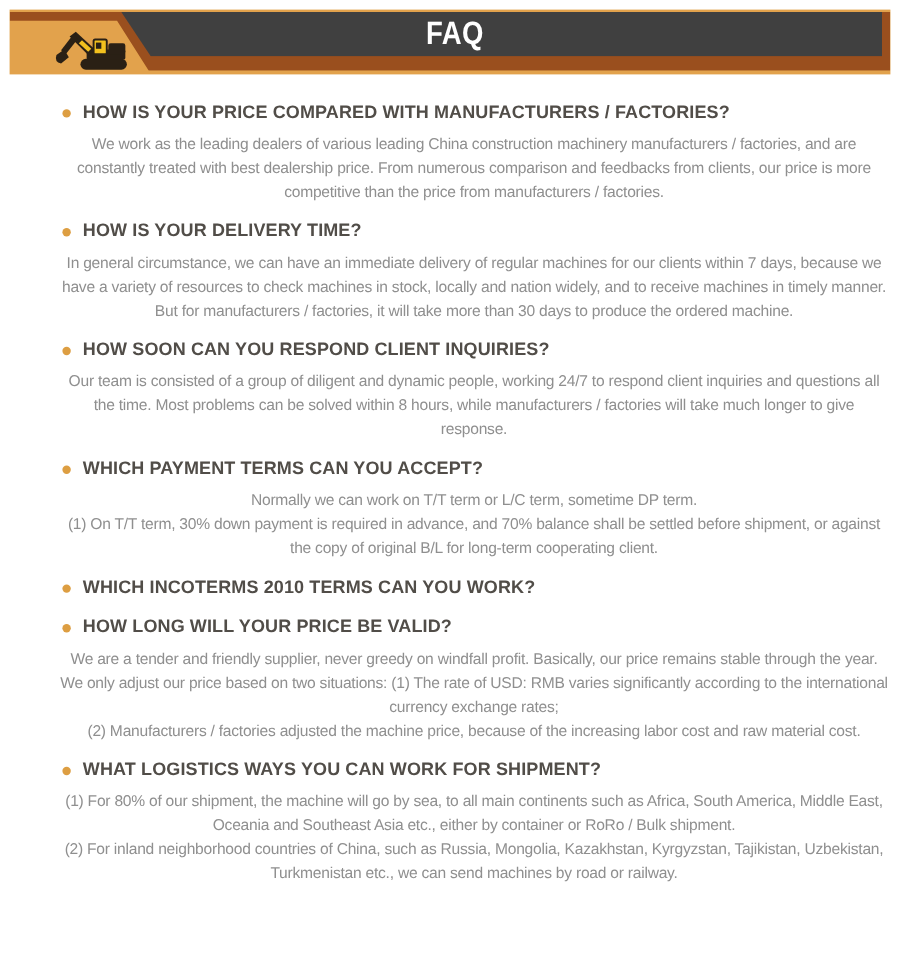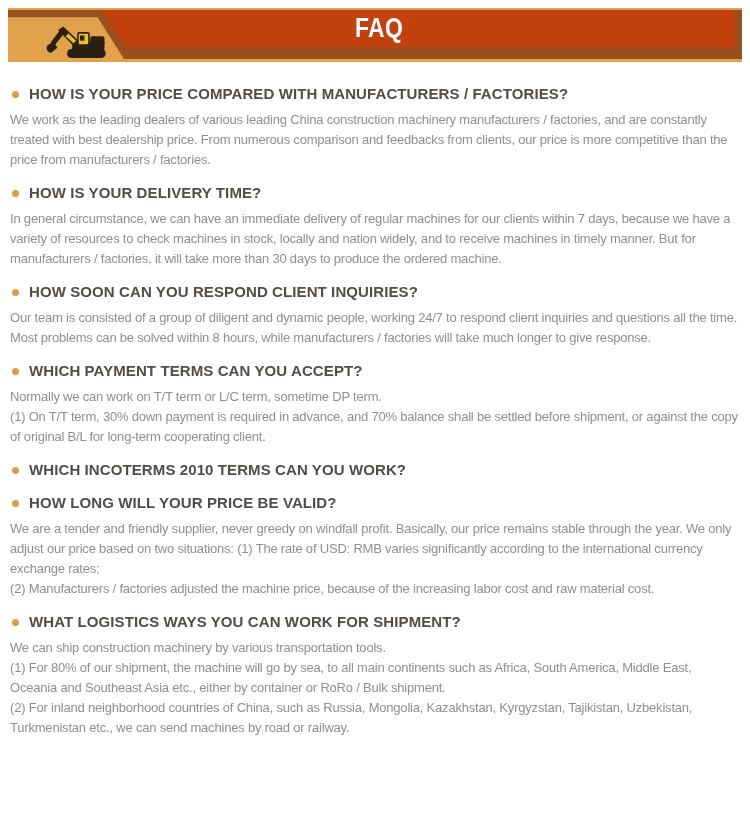"FAQ" .banner-dark { background: #c2410c -> #404040 }
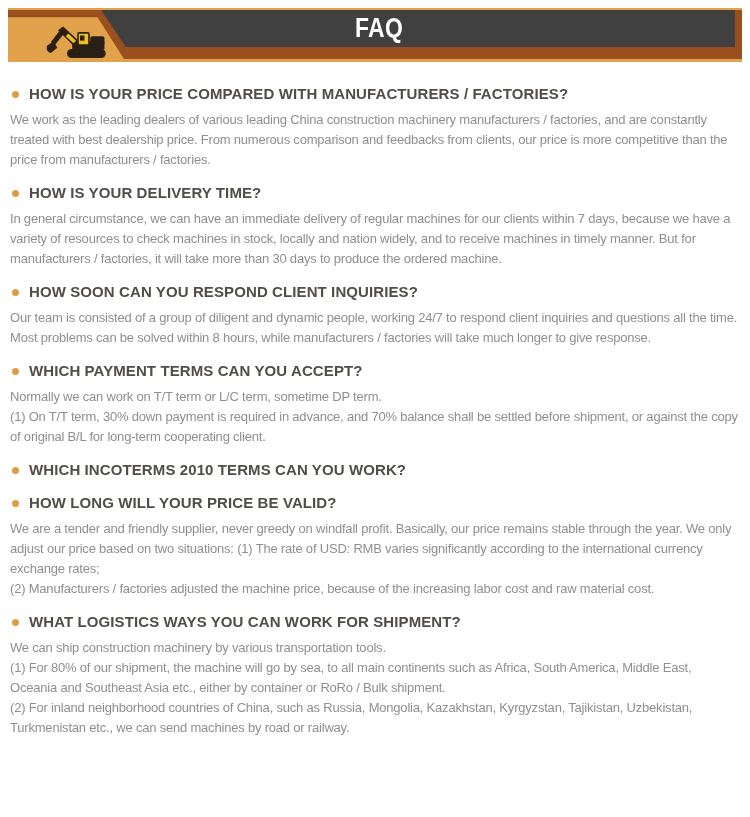"HOW IS YOUR PRICE COMPARED" .faq-section { margin-left: none -> 40px }
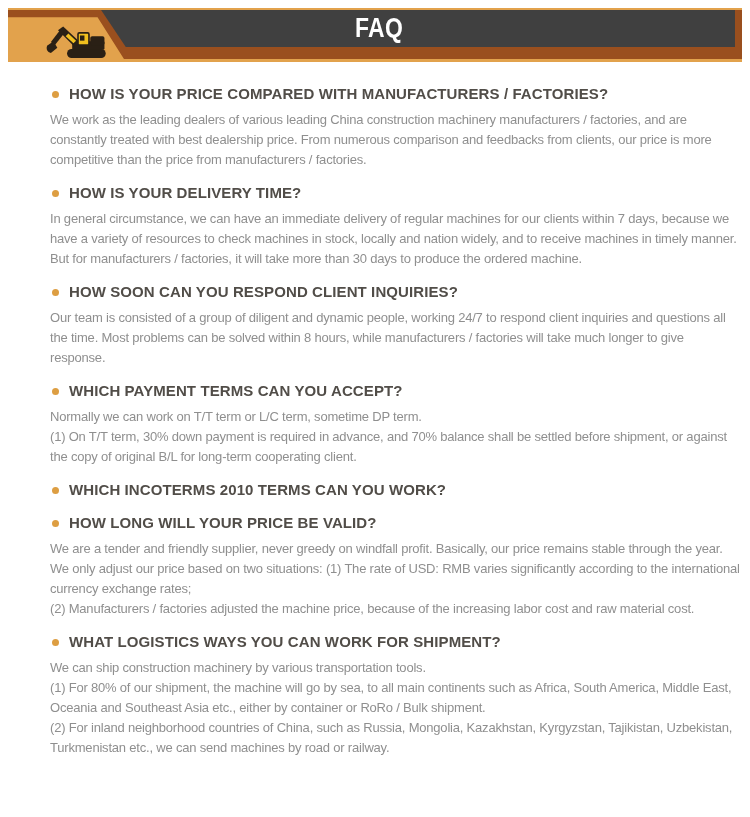"We work as the leading" .faq-a p { text-align: none -> center }
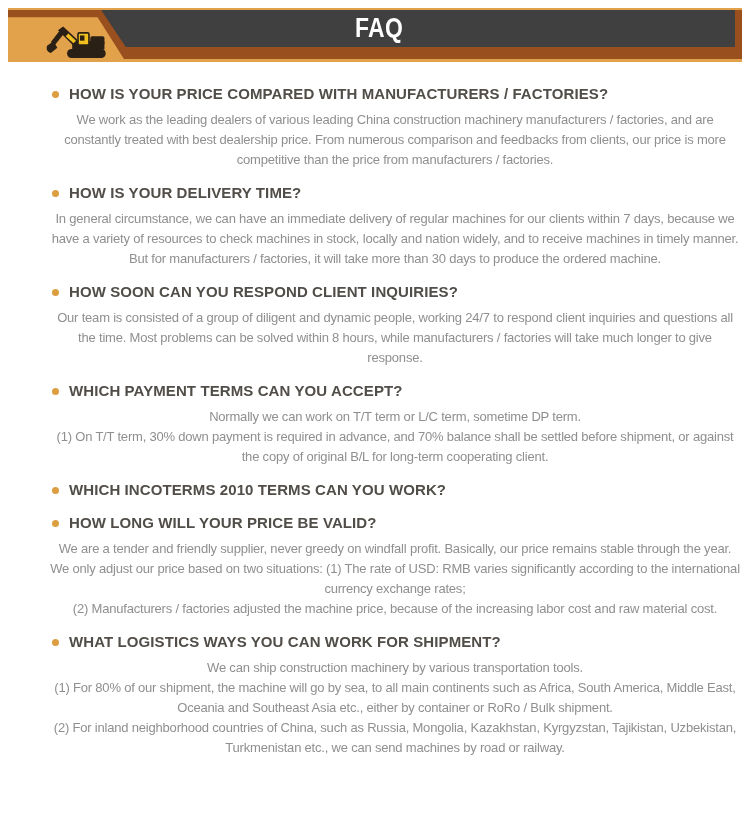"We can ship construction machinery" p { html: <p>We can ship construction machinery by various transportation tools.</p> -> none }
